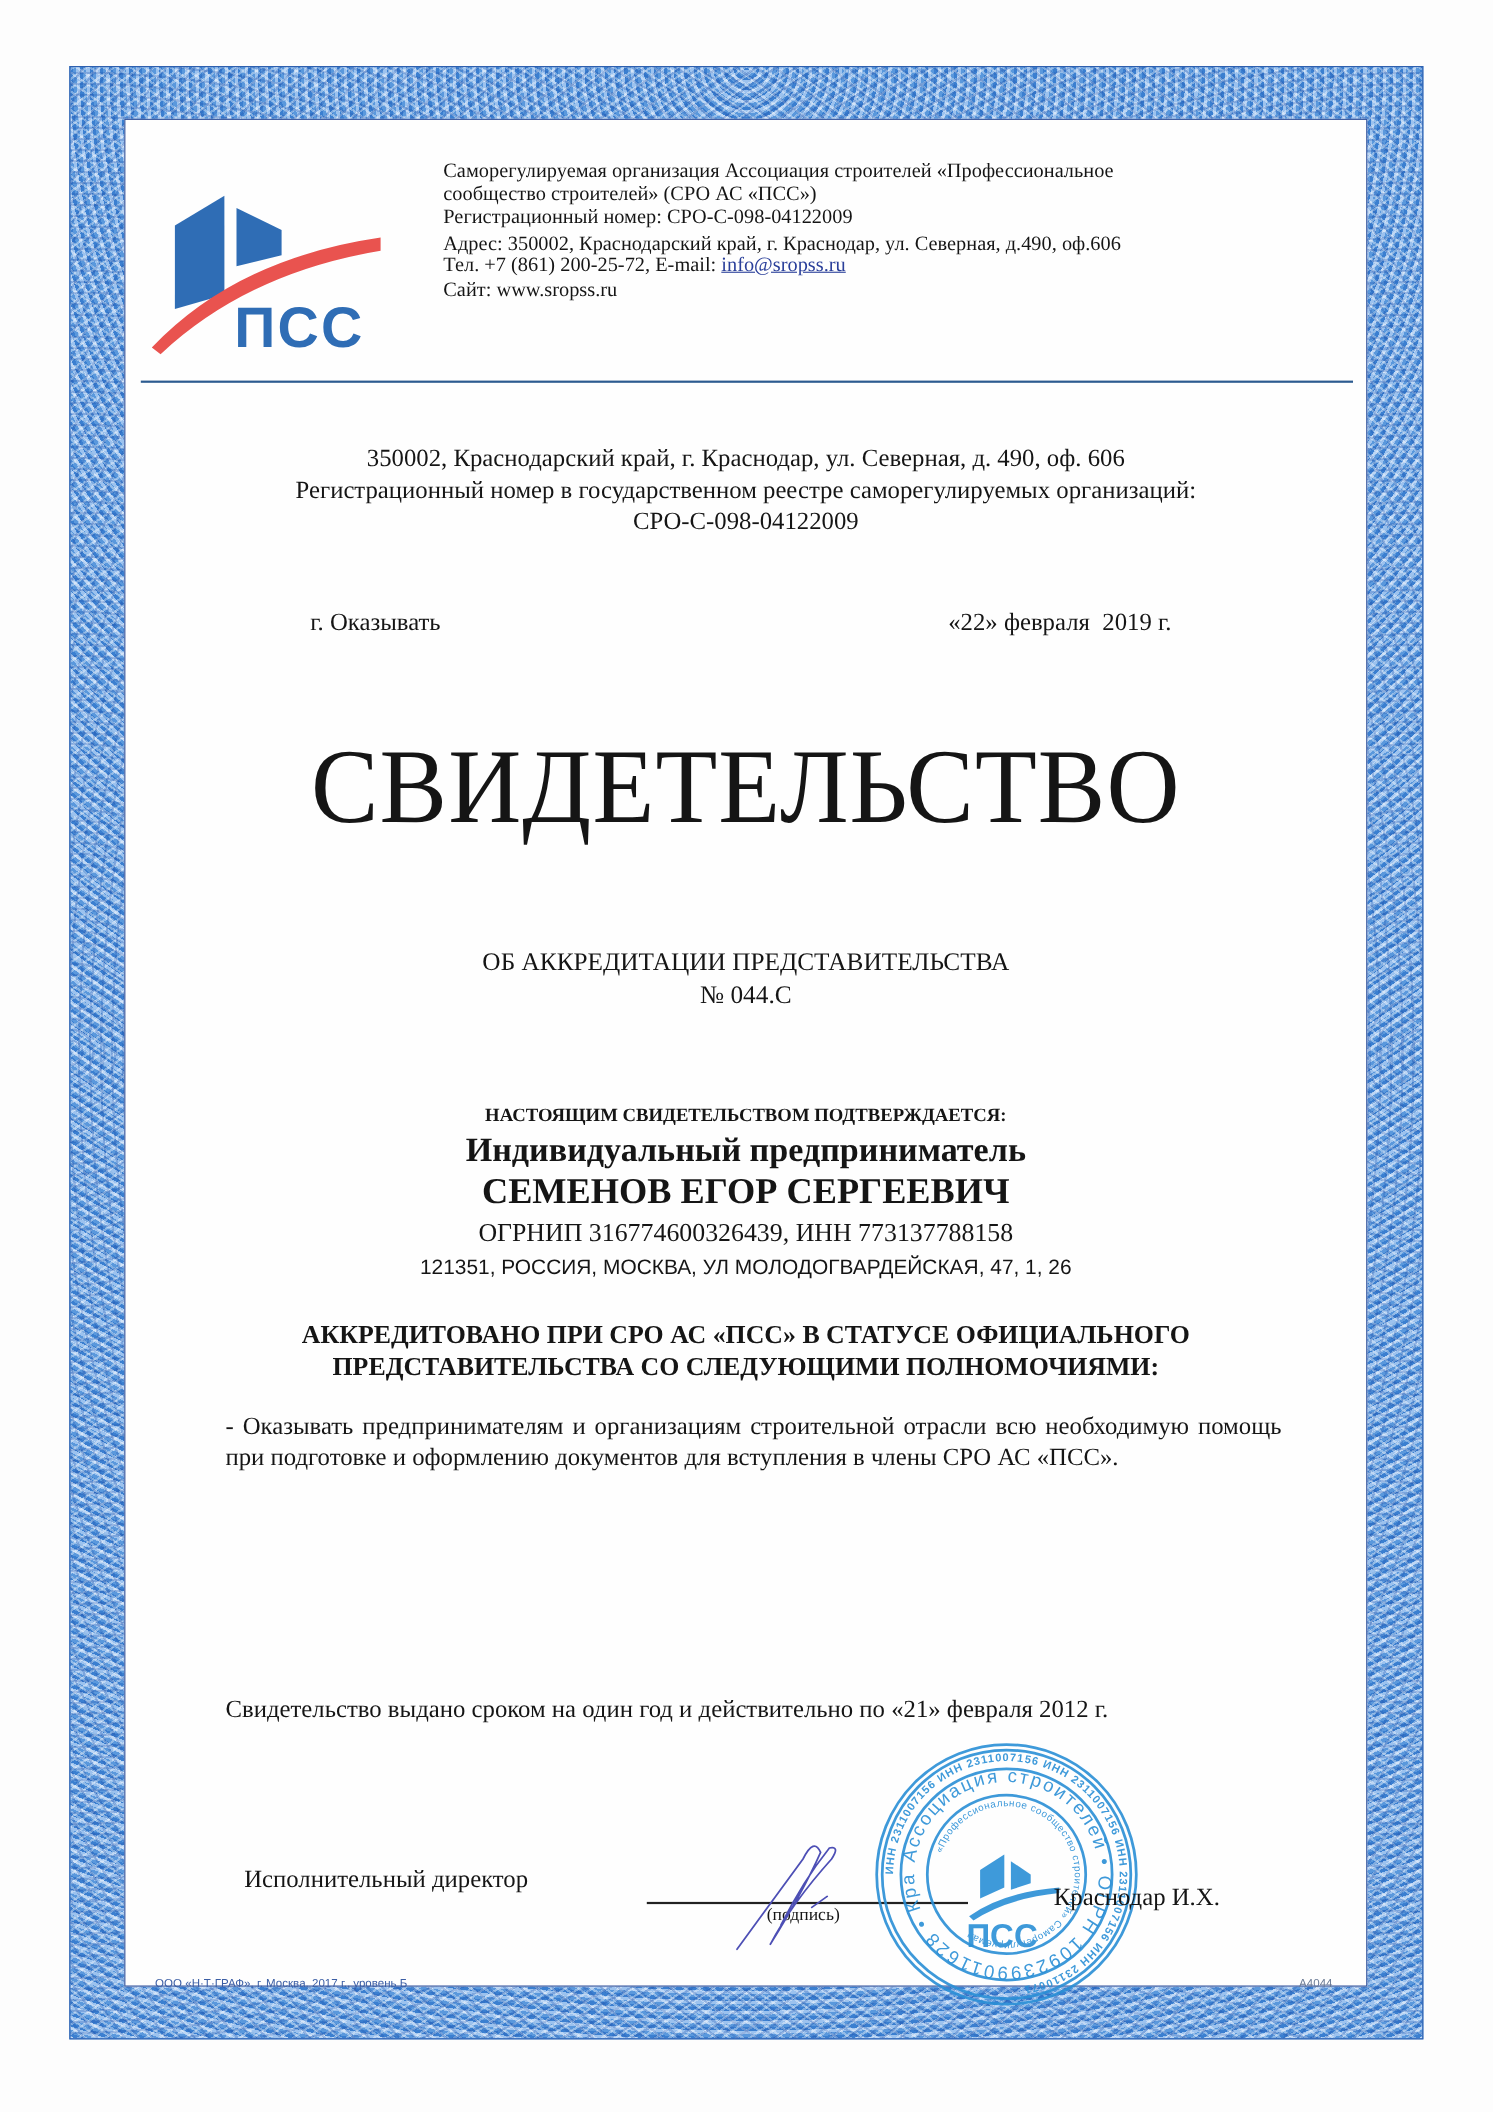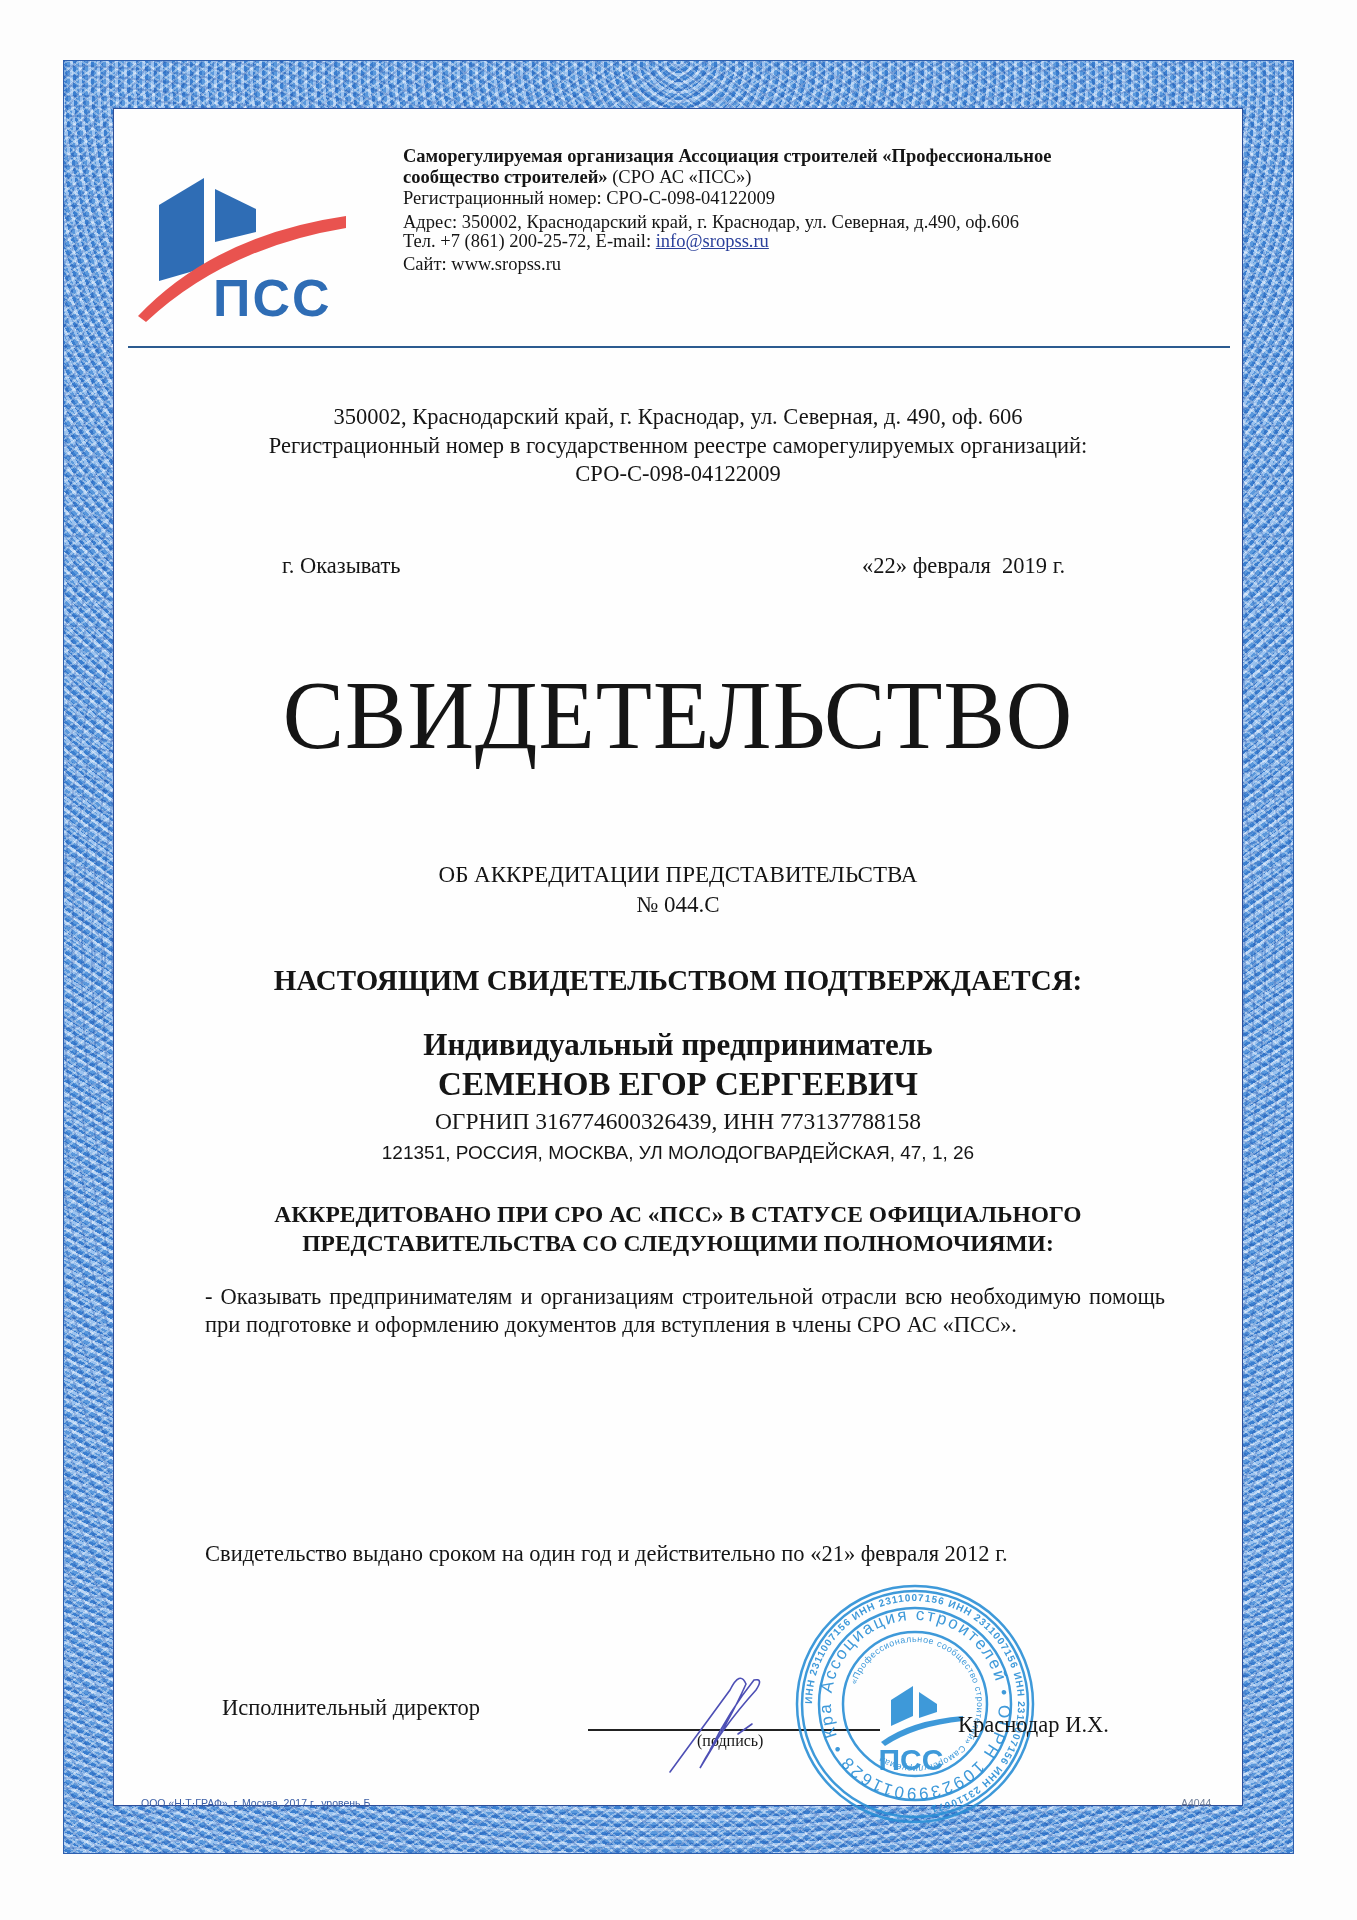"Саморегулируемая организация Ассоциация" .hdr b { font-weight: bold -> normal }
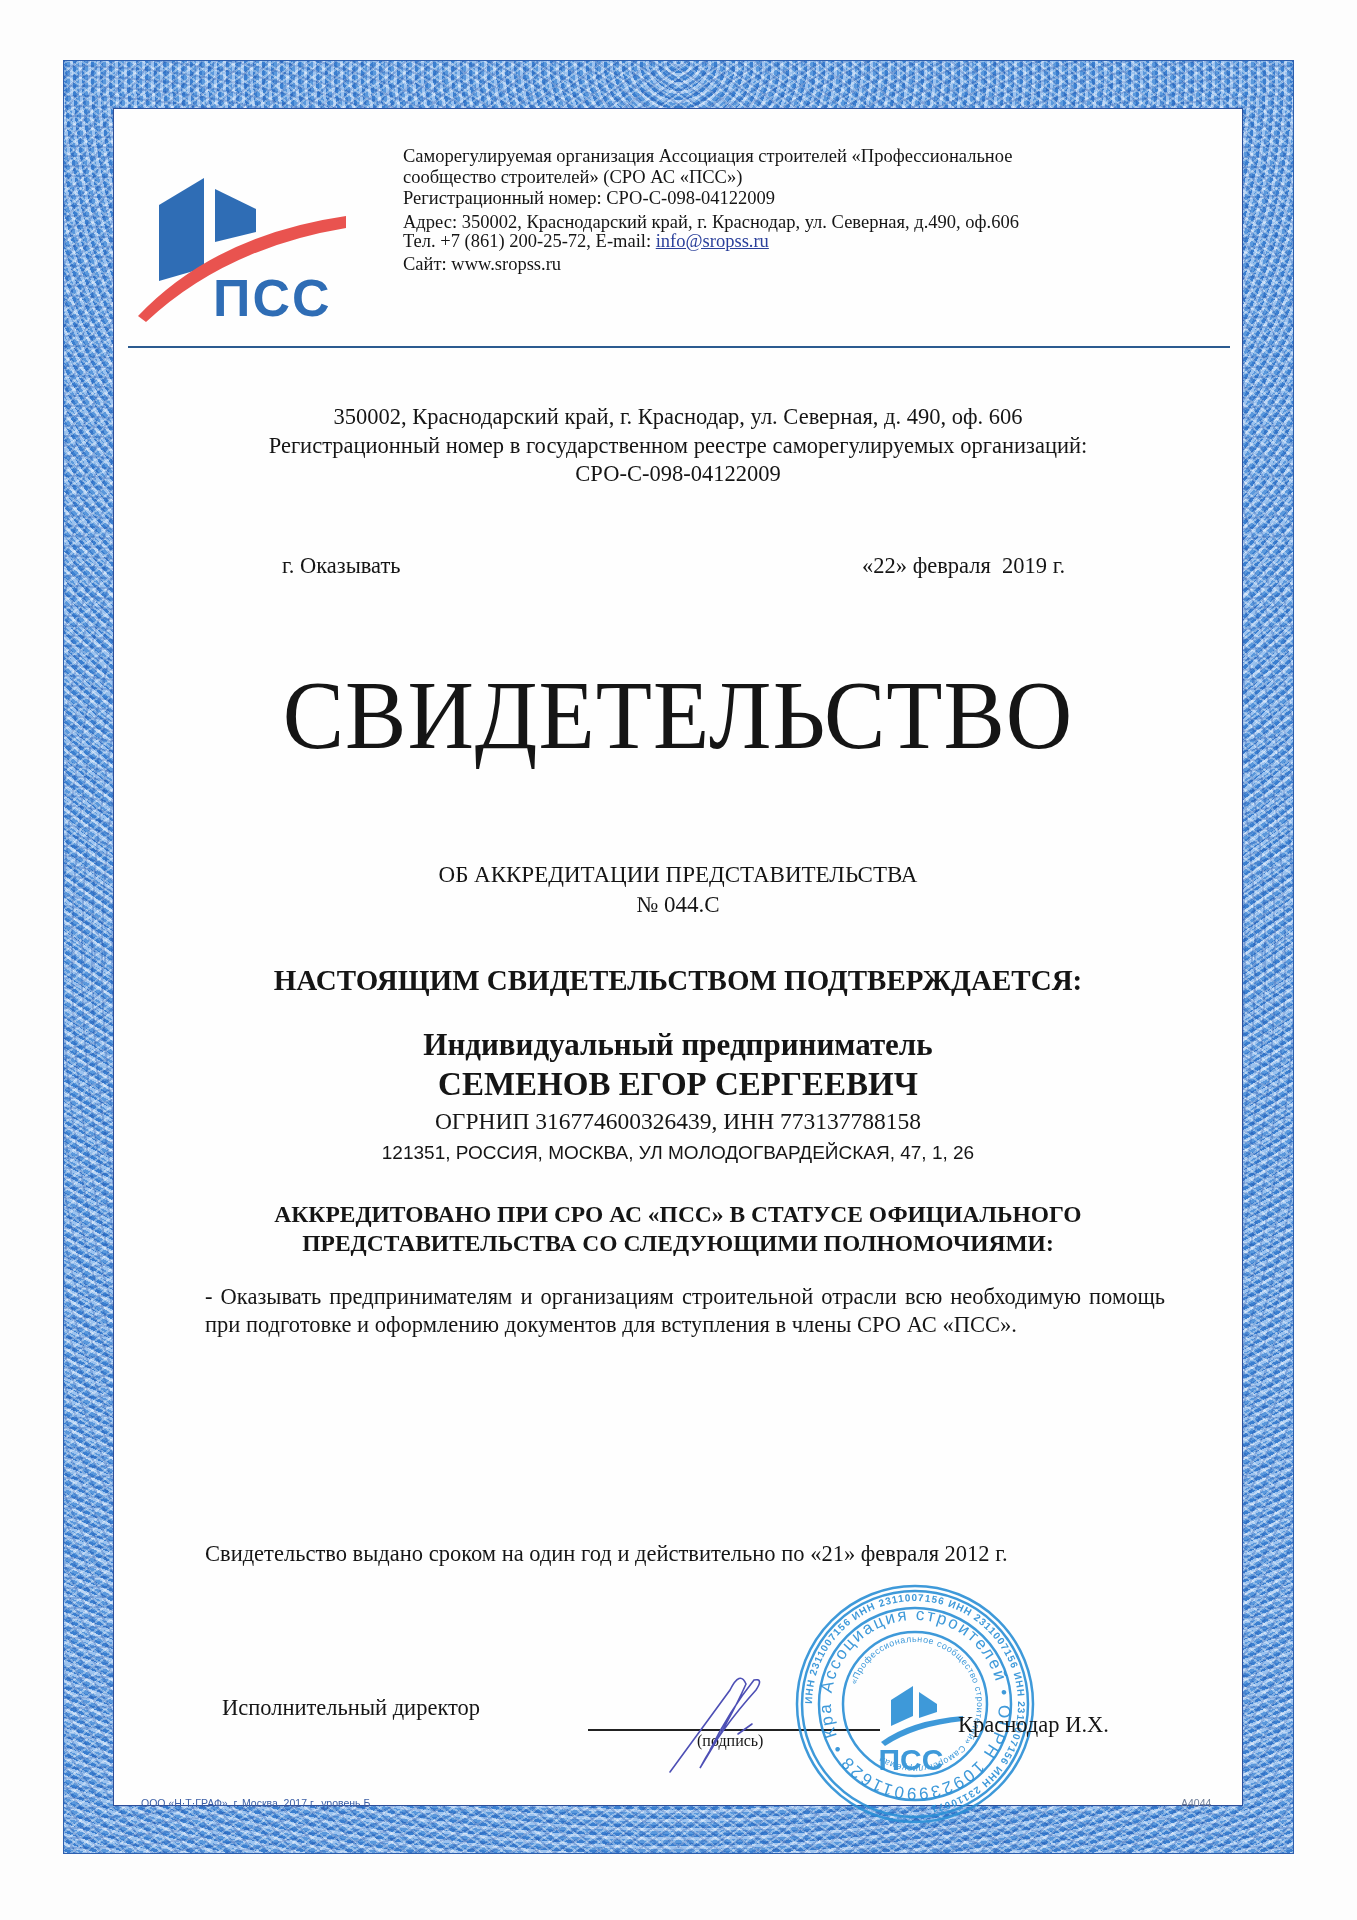"НАСТОЯЩИМ СВИДЕТЕЛЬСТВОМ ПОДТВЕРЖДАЕТСЯ:" div.abs { font-size: 29px -> 17px; top: 964px -> 1004px }
